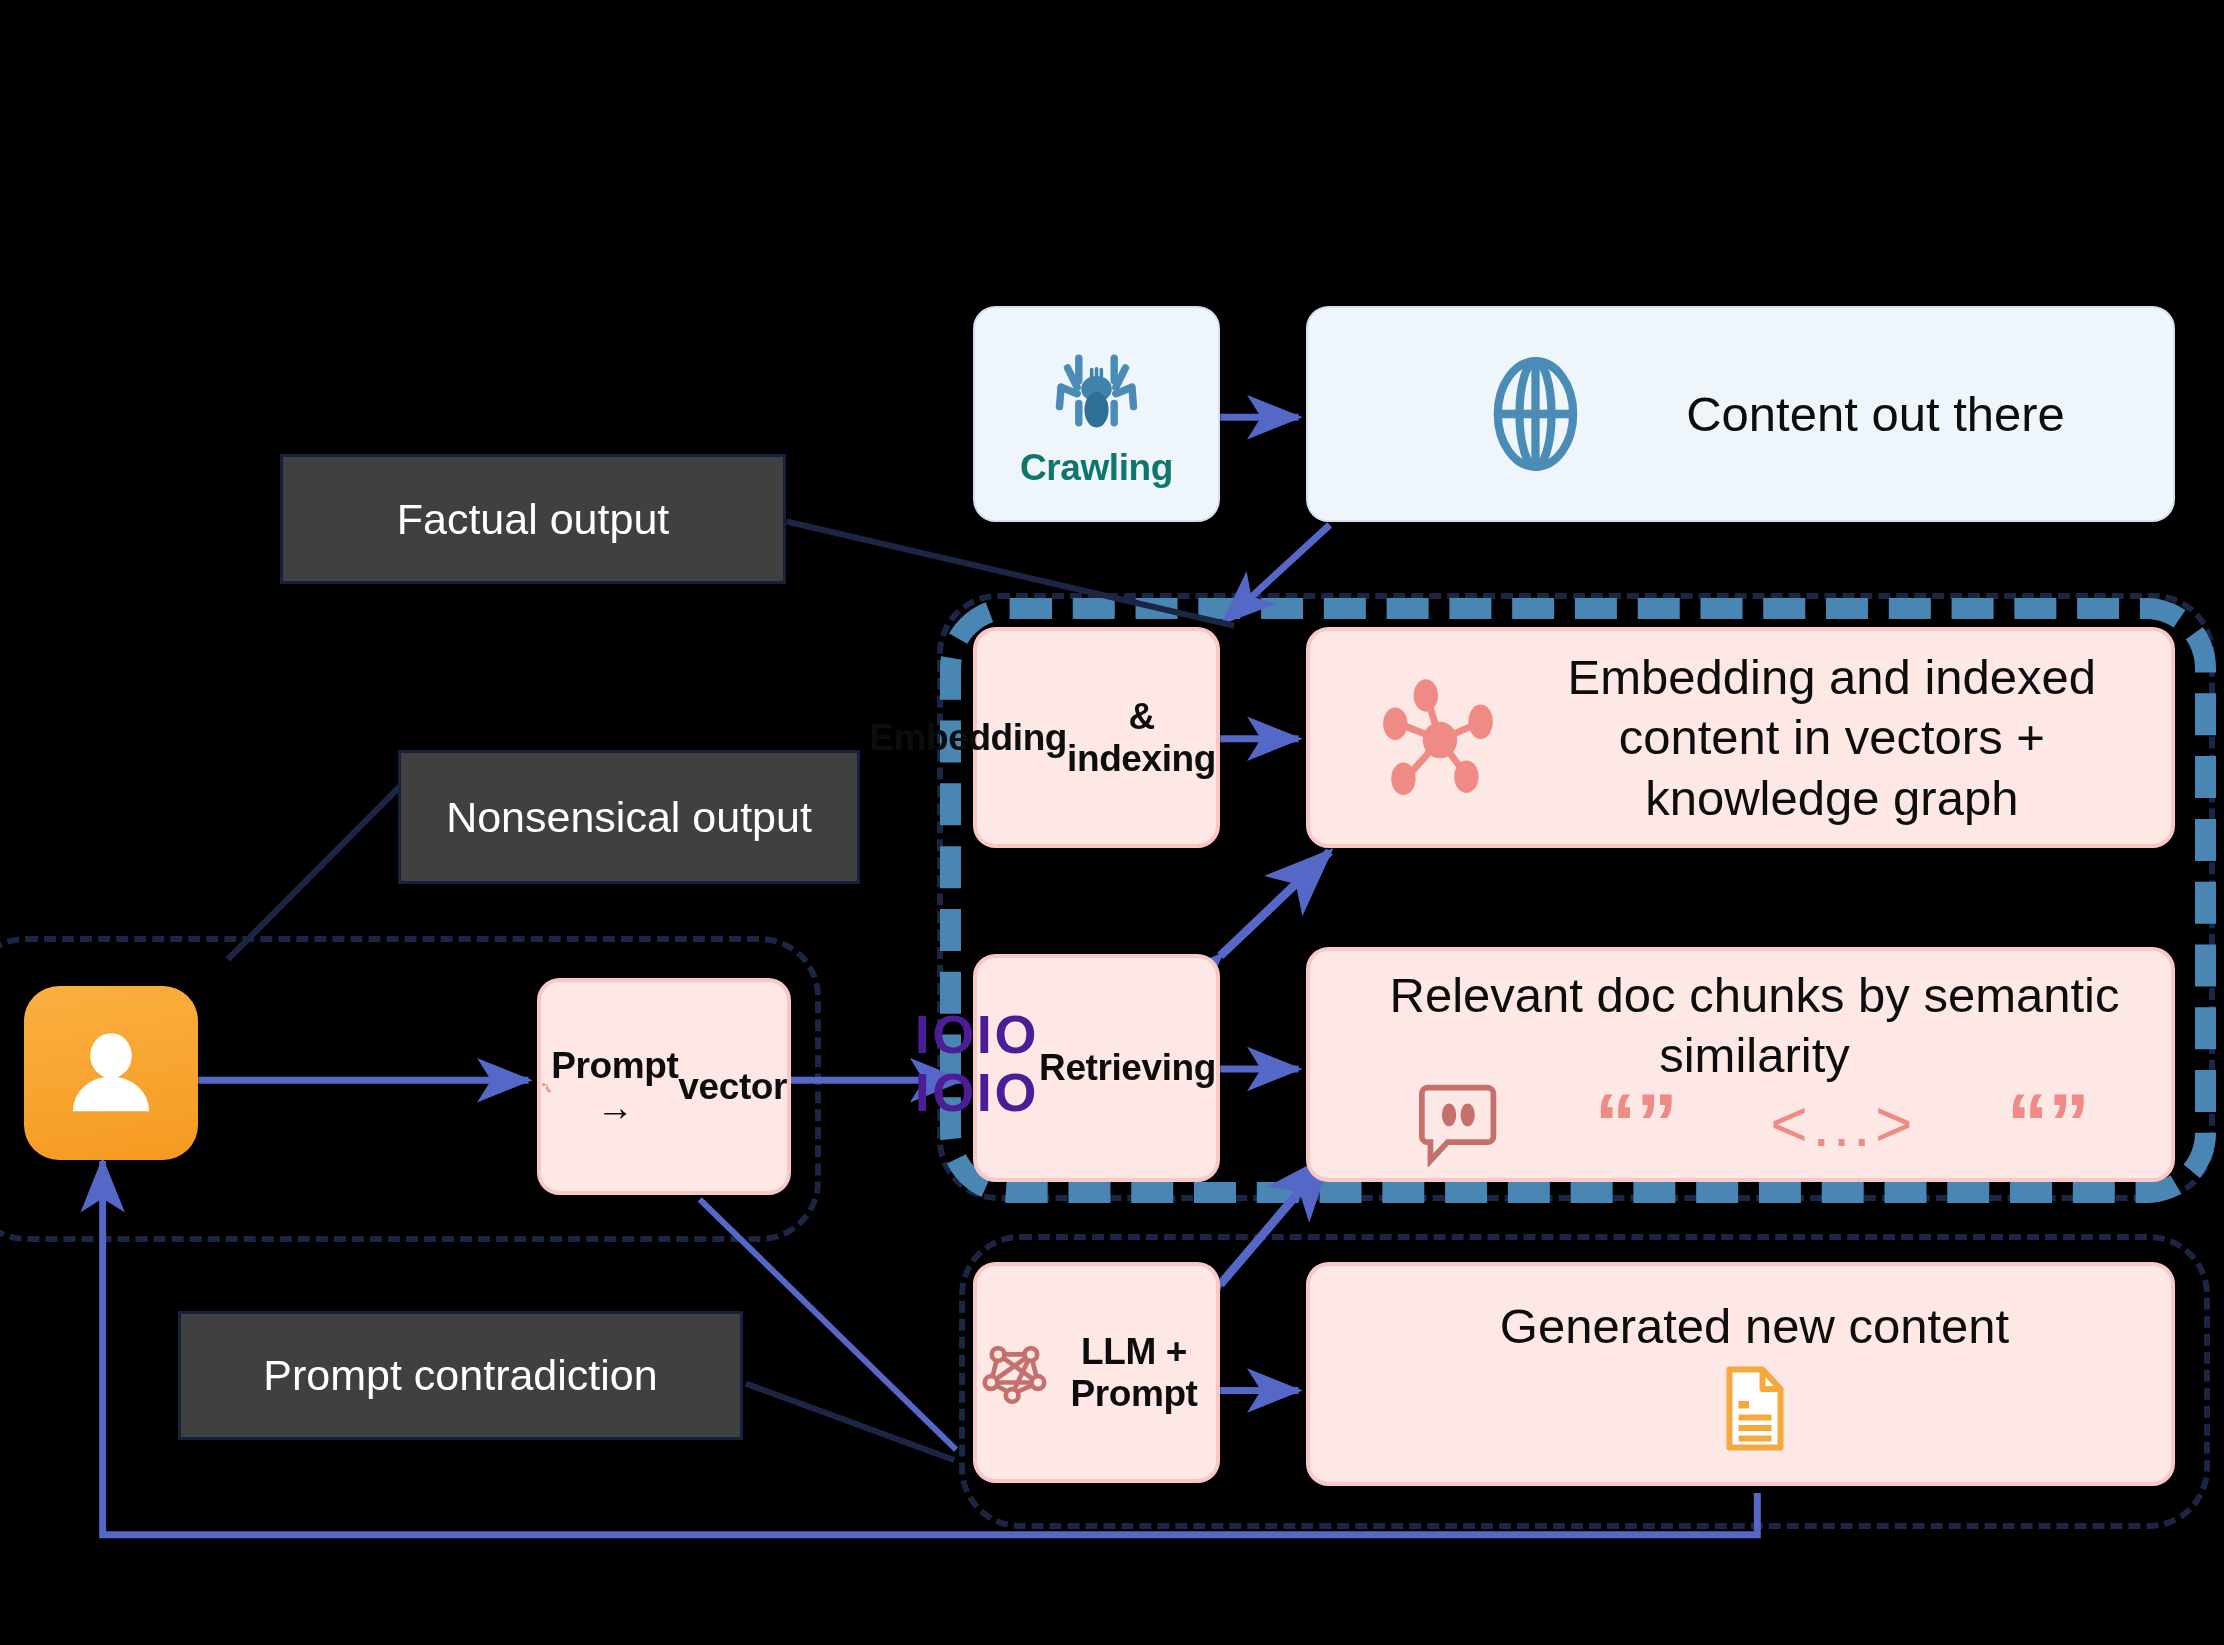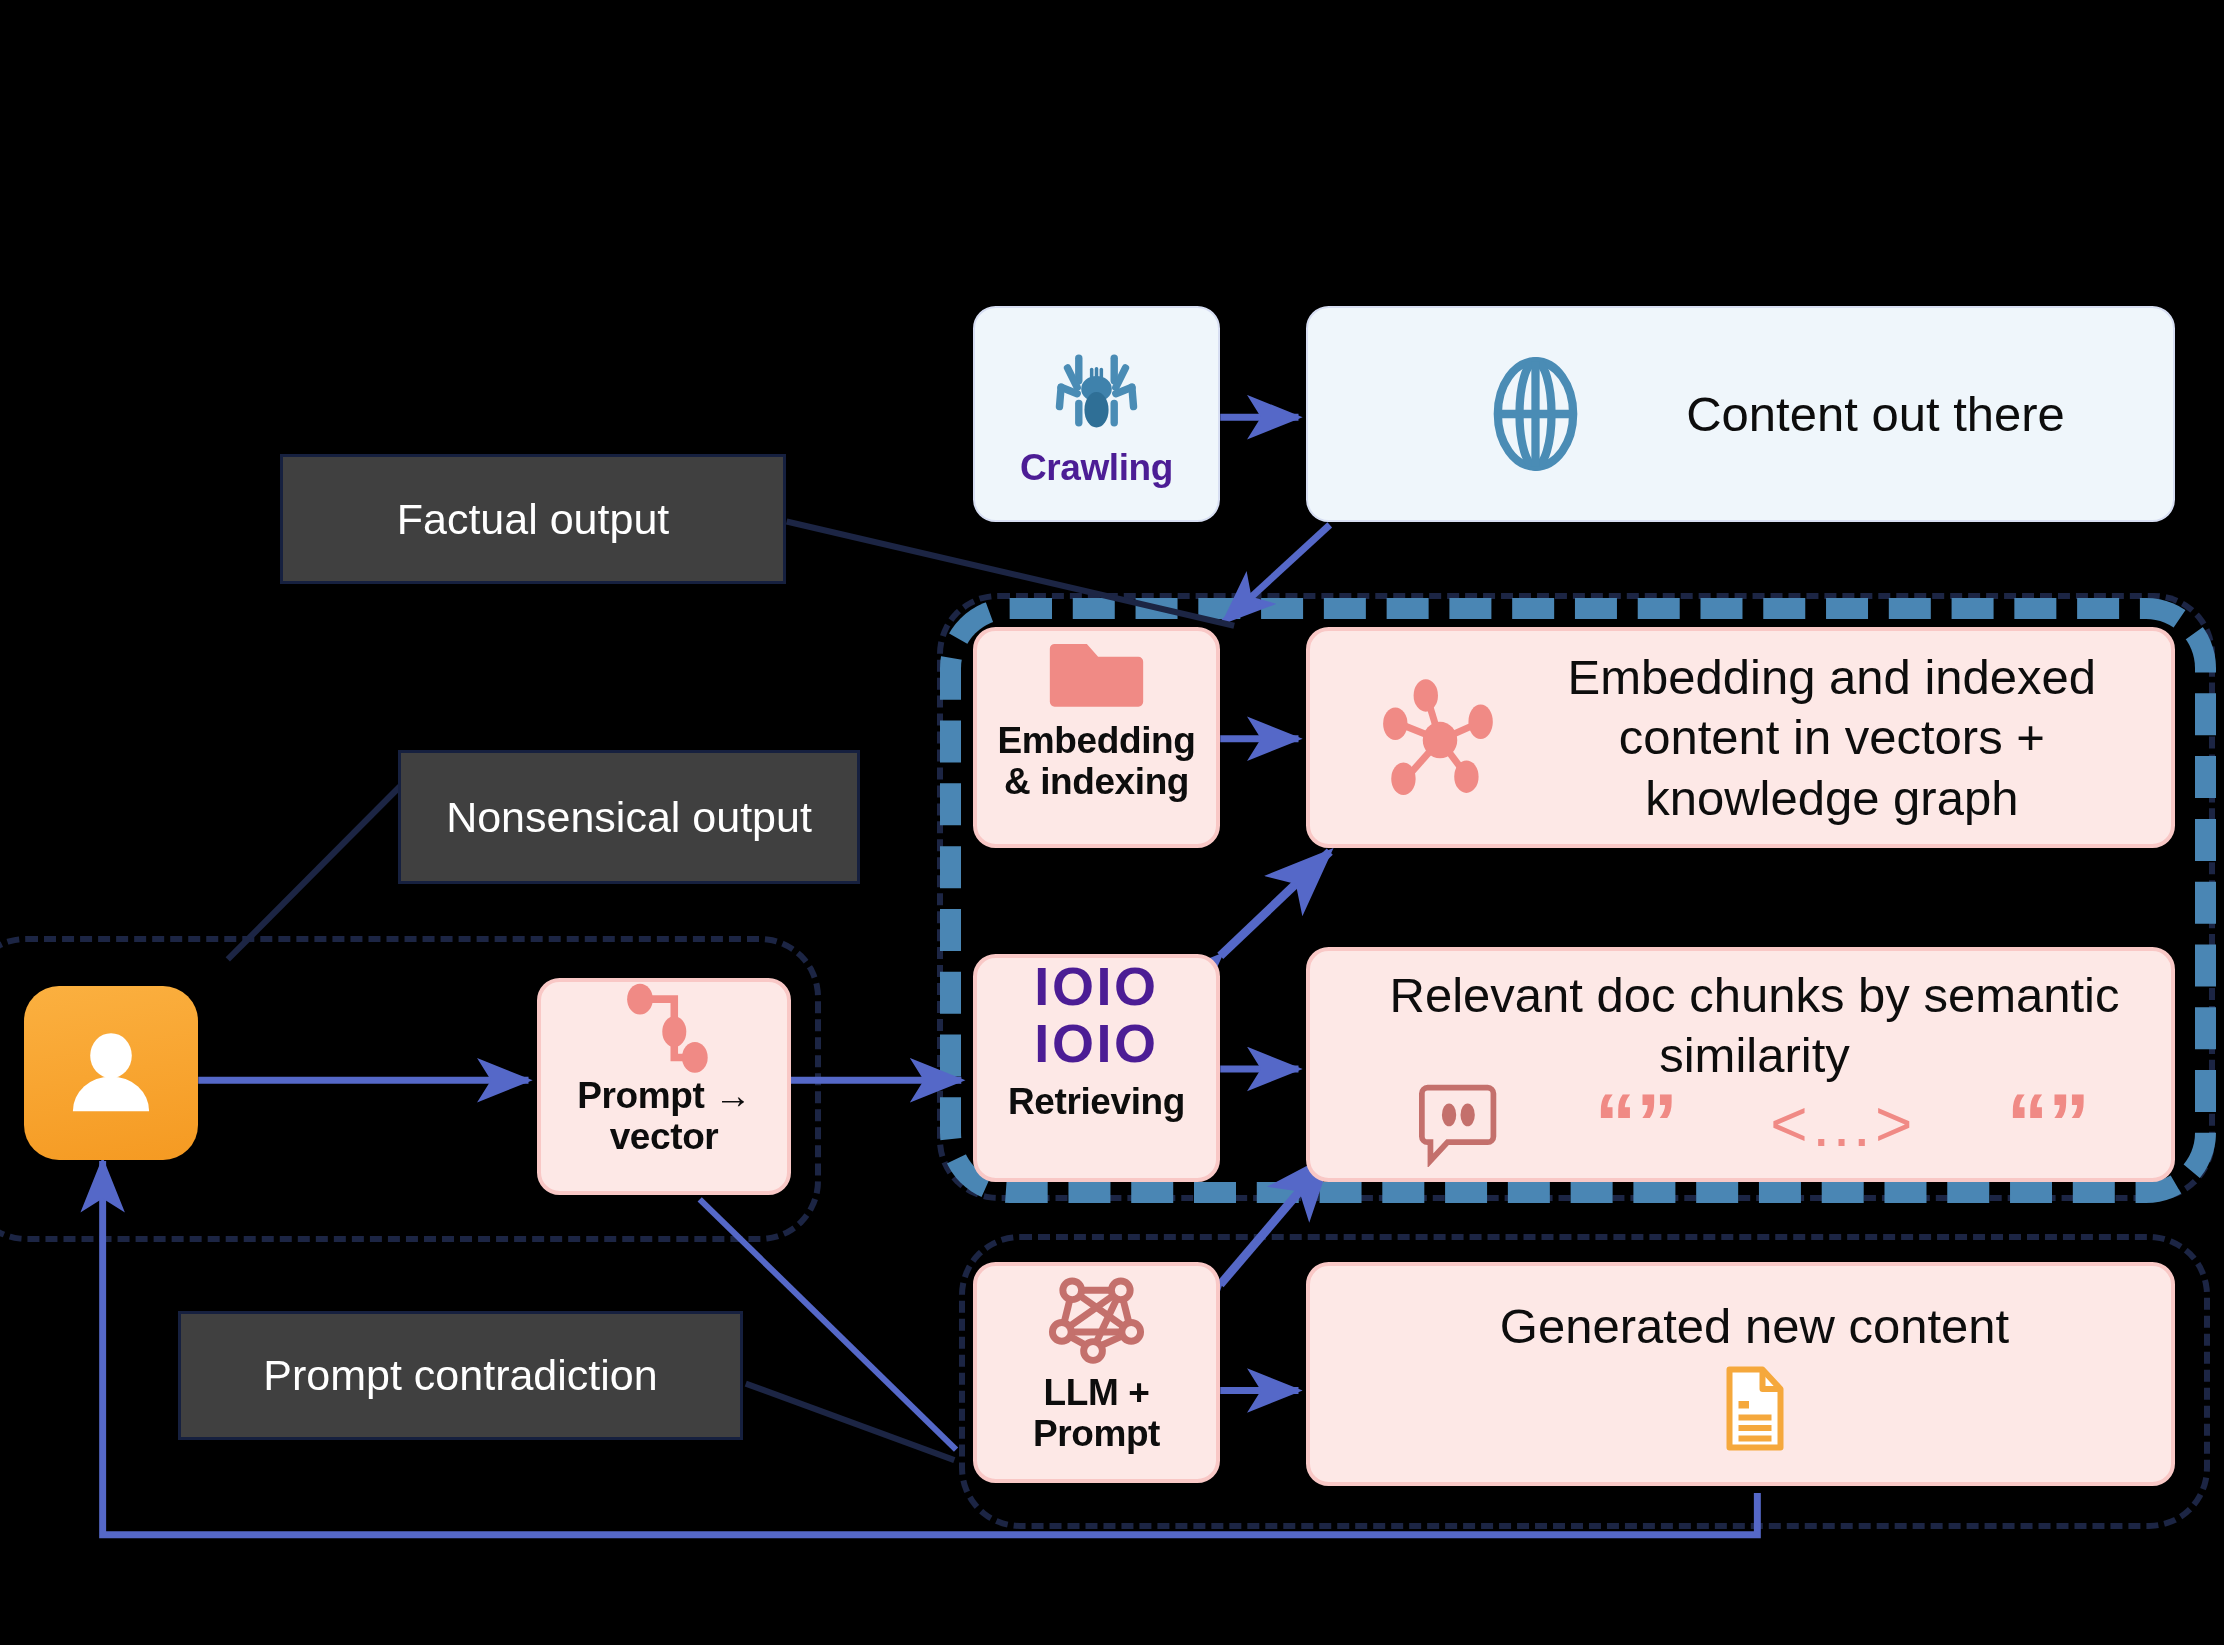"Crawling" .blue-card .card-label { color: #4c1d95 -> #0f766e }
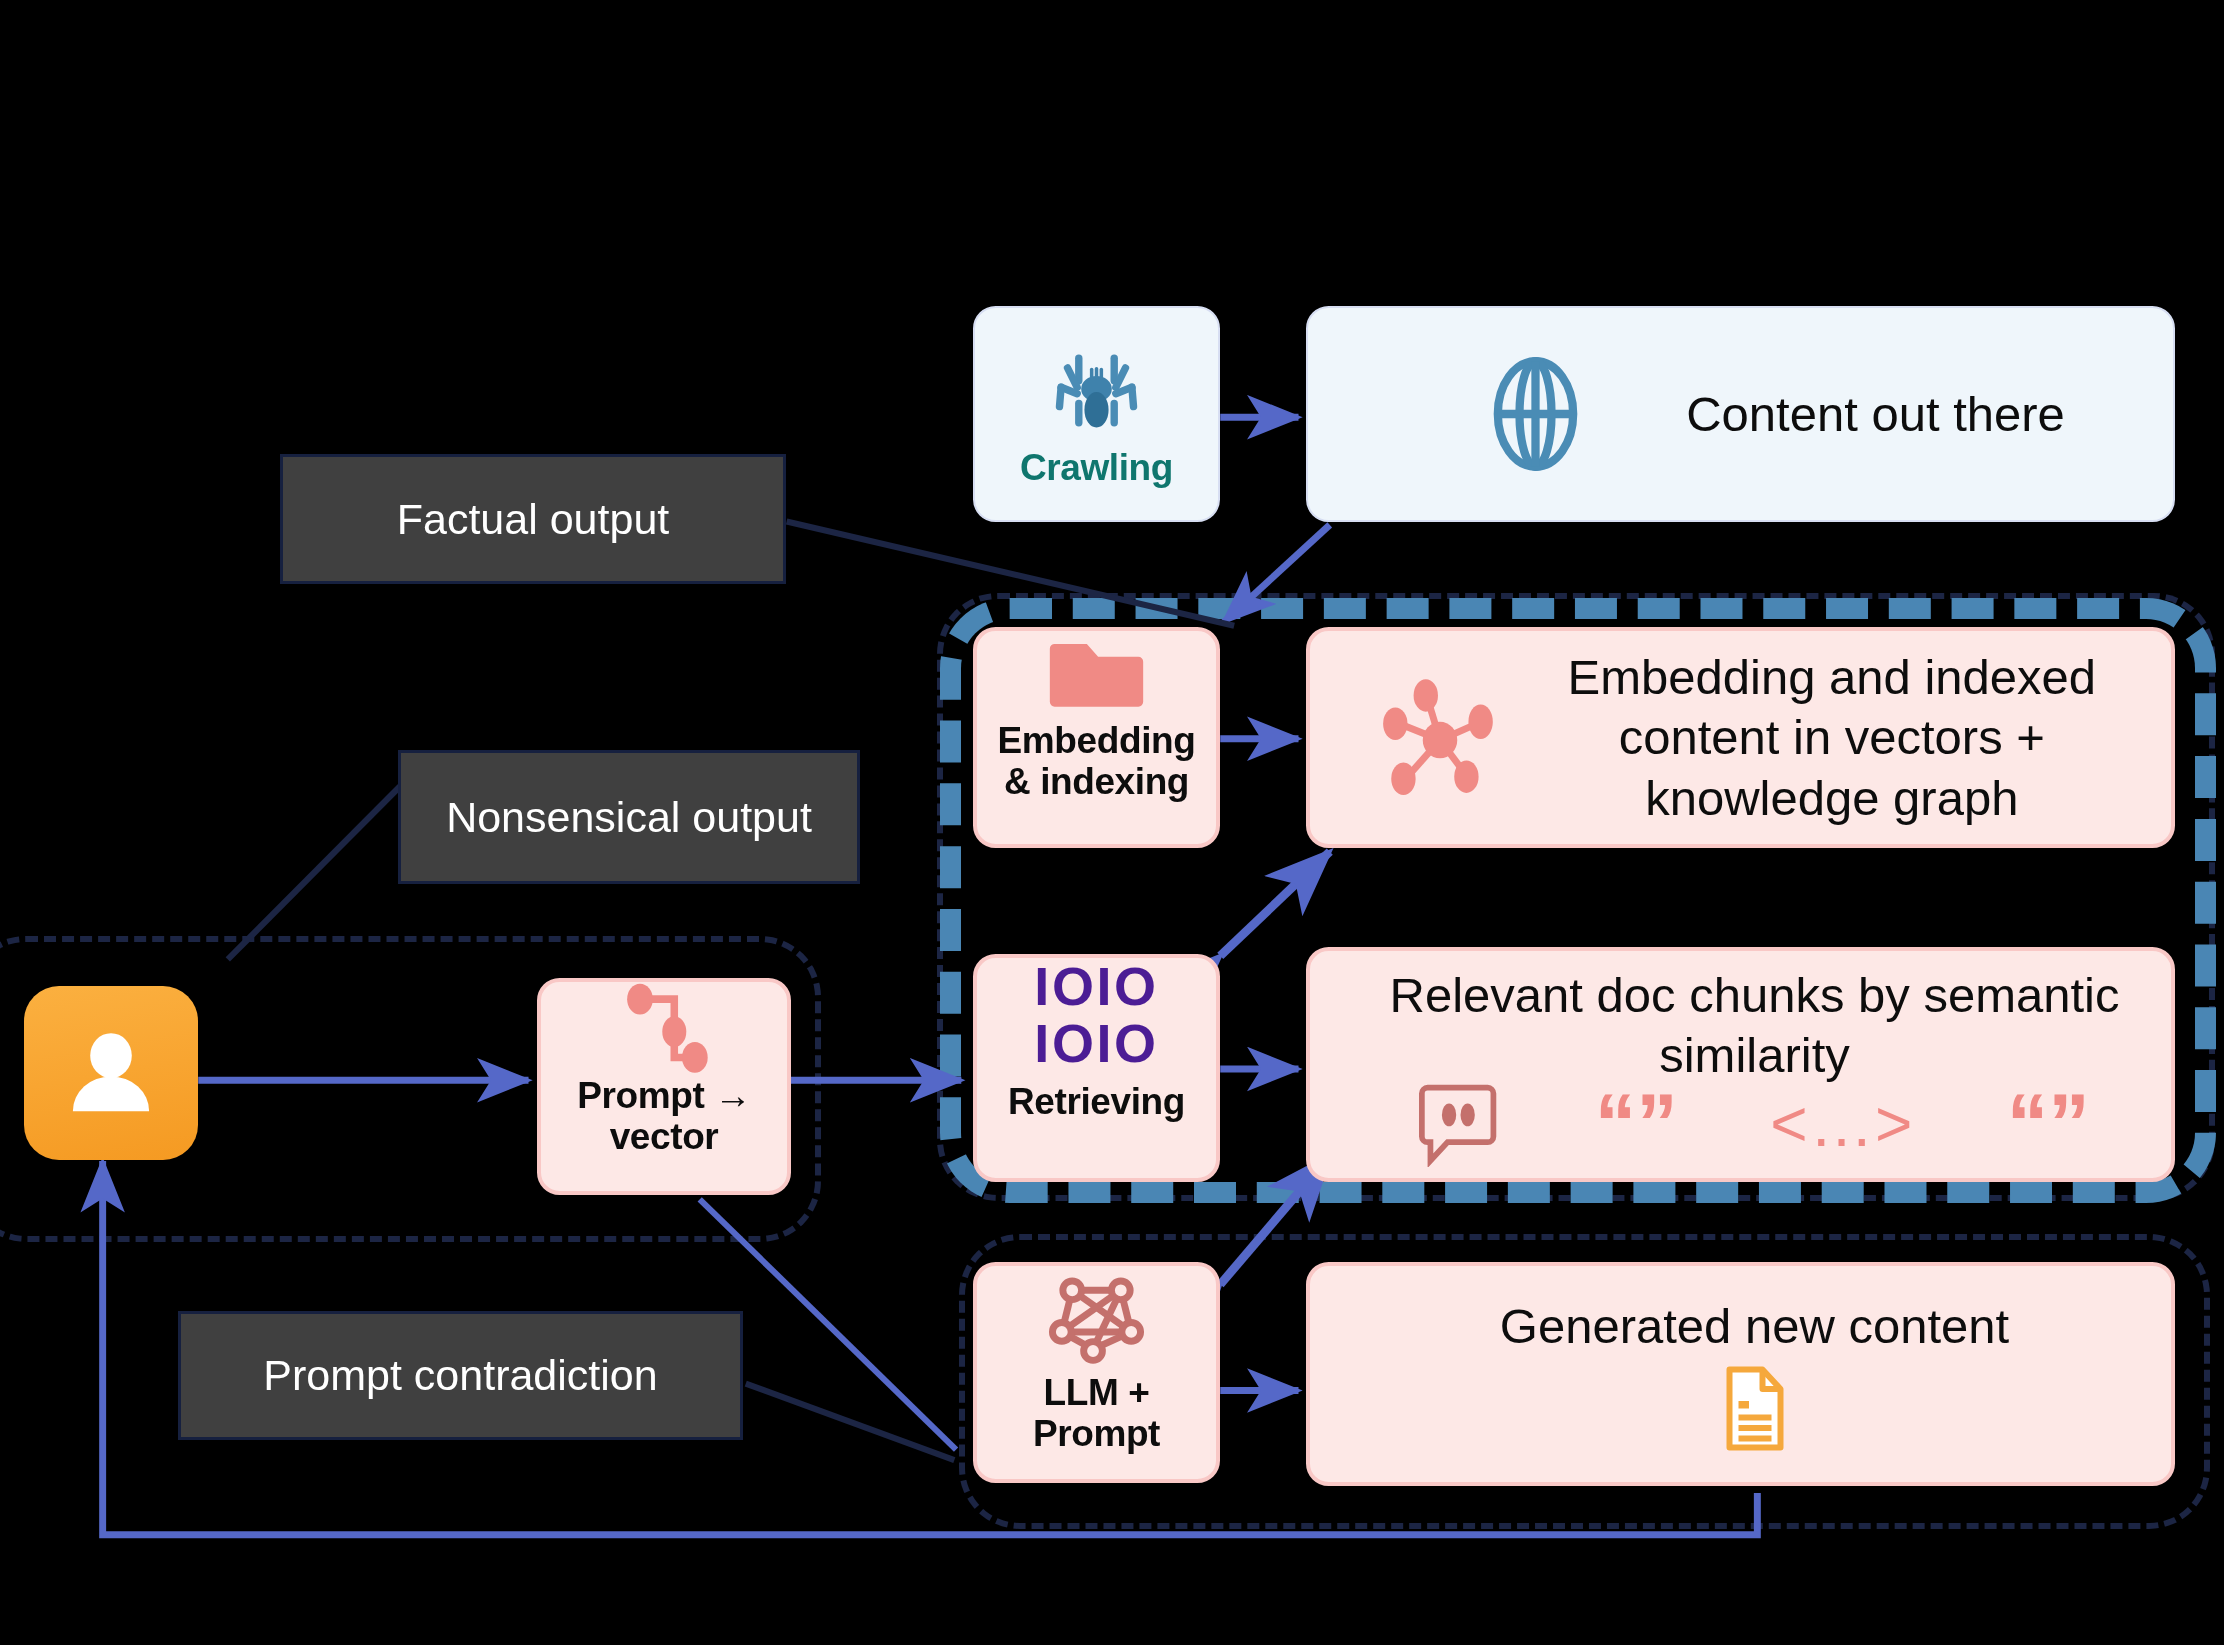"Embedding" .pink-card { flex-direction: column -> row; justify-content: flex-start -> flex-end }
